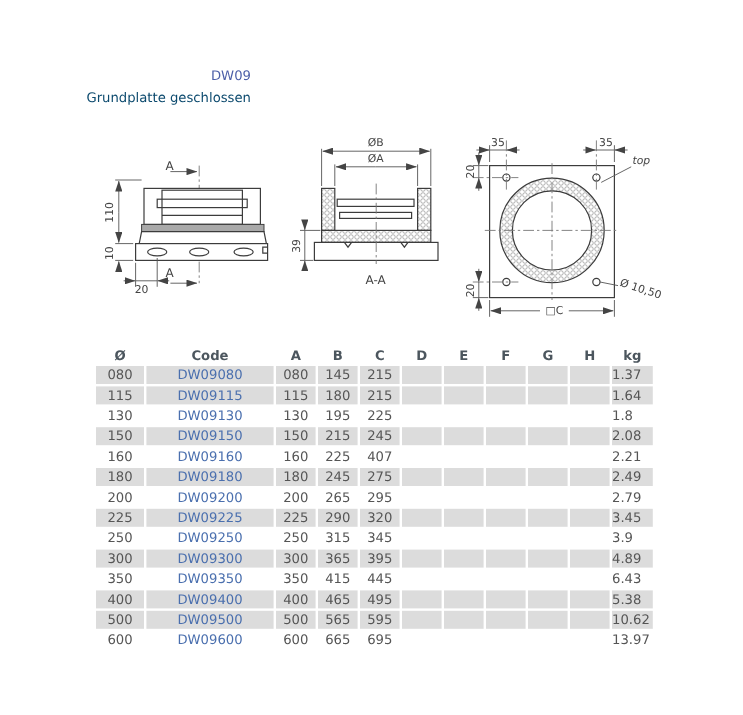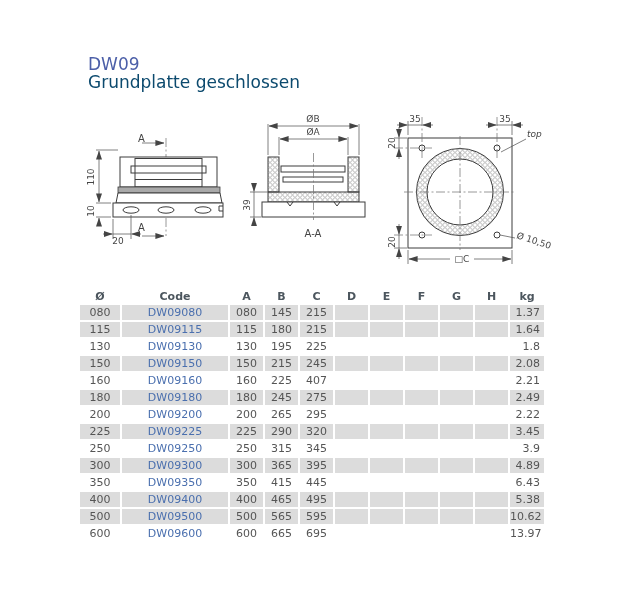"DW09" #hdr { font-size: 17px -> 11px; left: 88px -> 72px; text-align: none -> right }
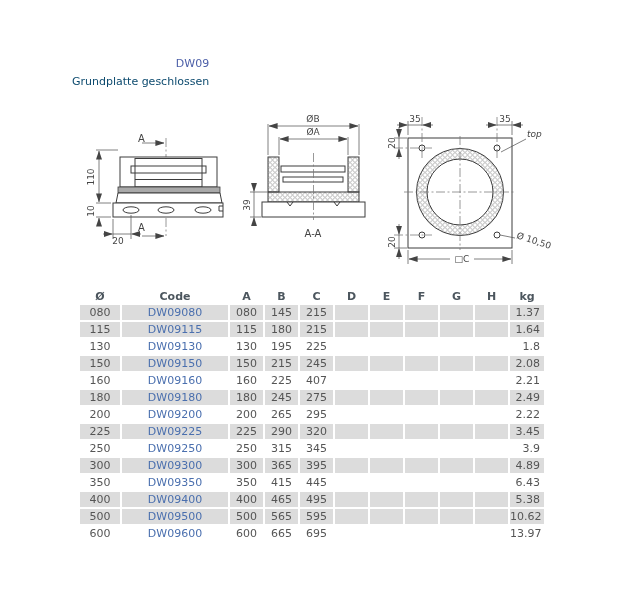"1.37" td.kg { text-align: right -> left }
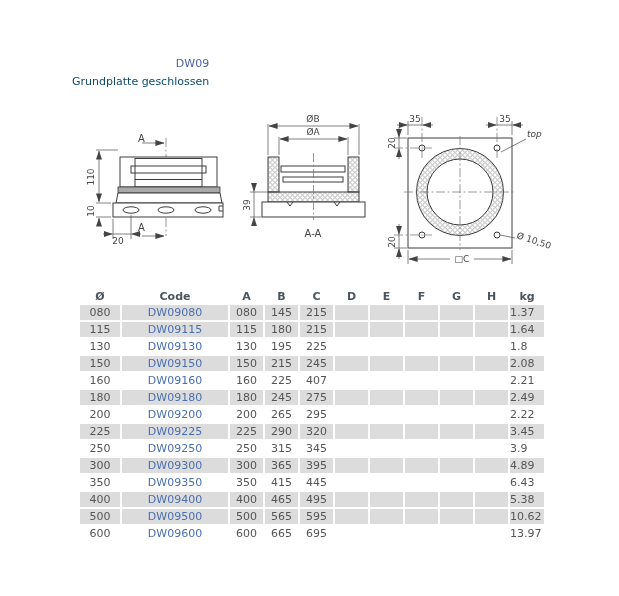"2.22" td.kg { text: 2.22 -> 2.79 }
